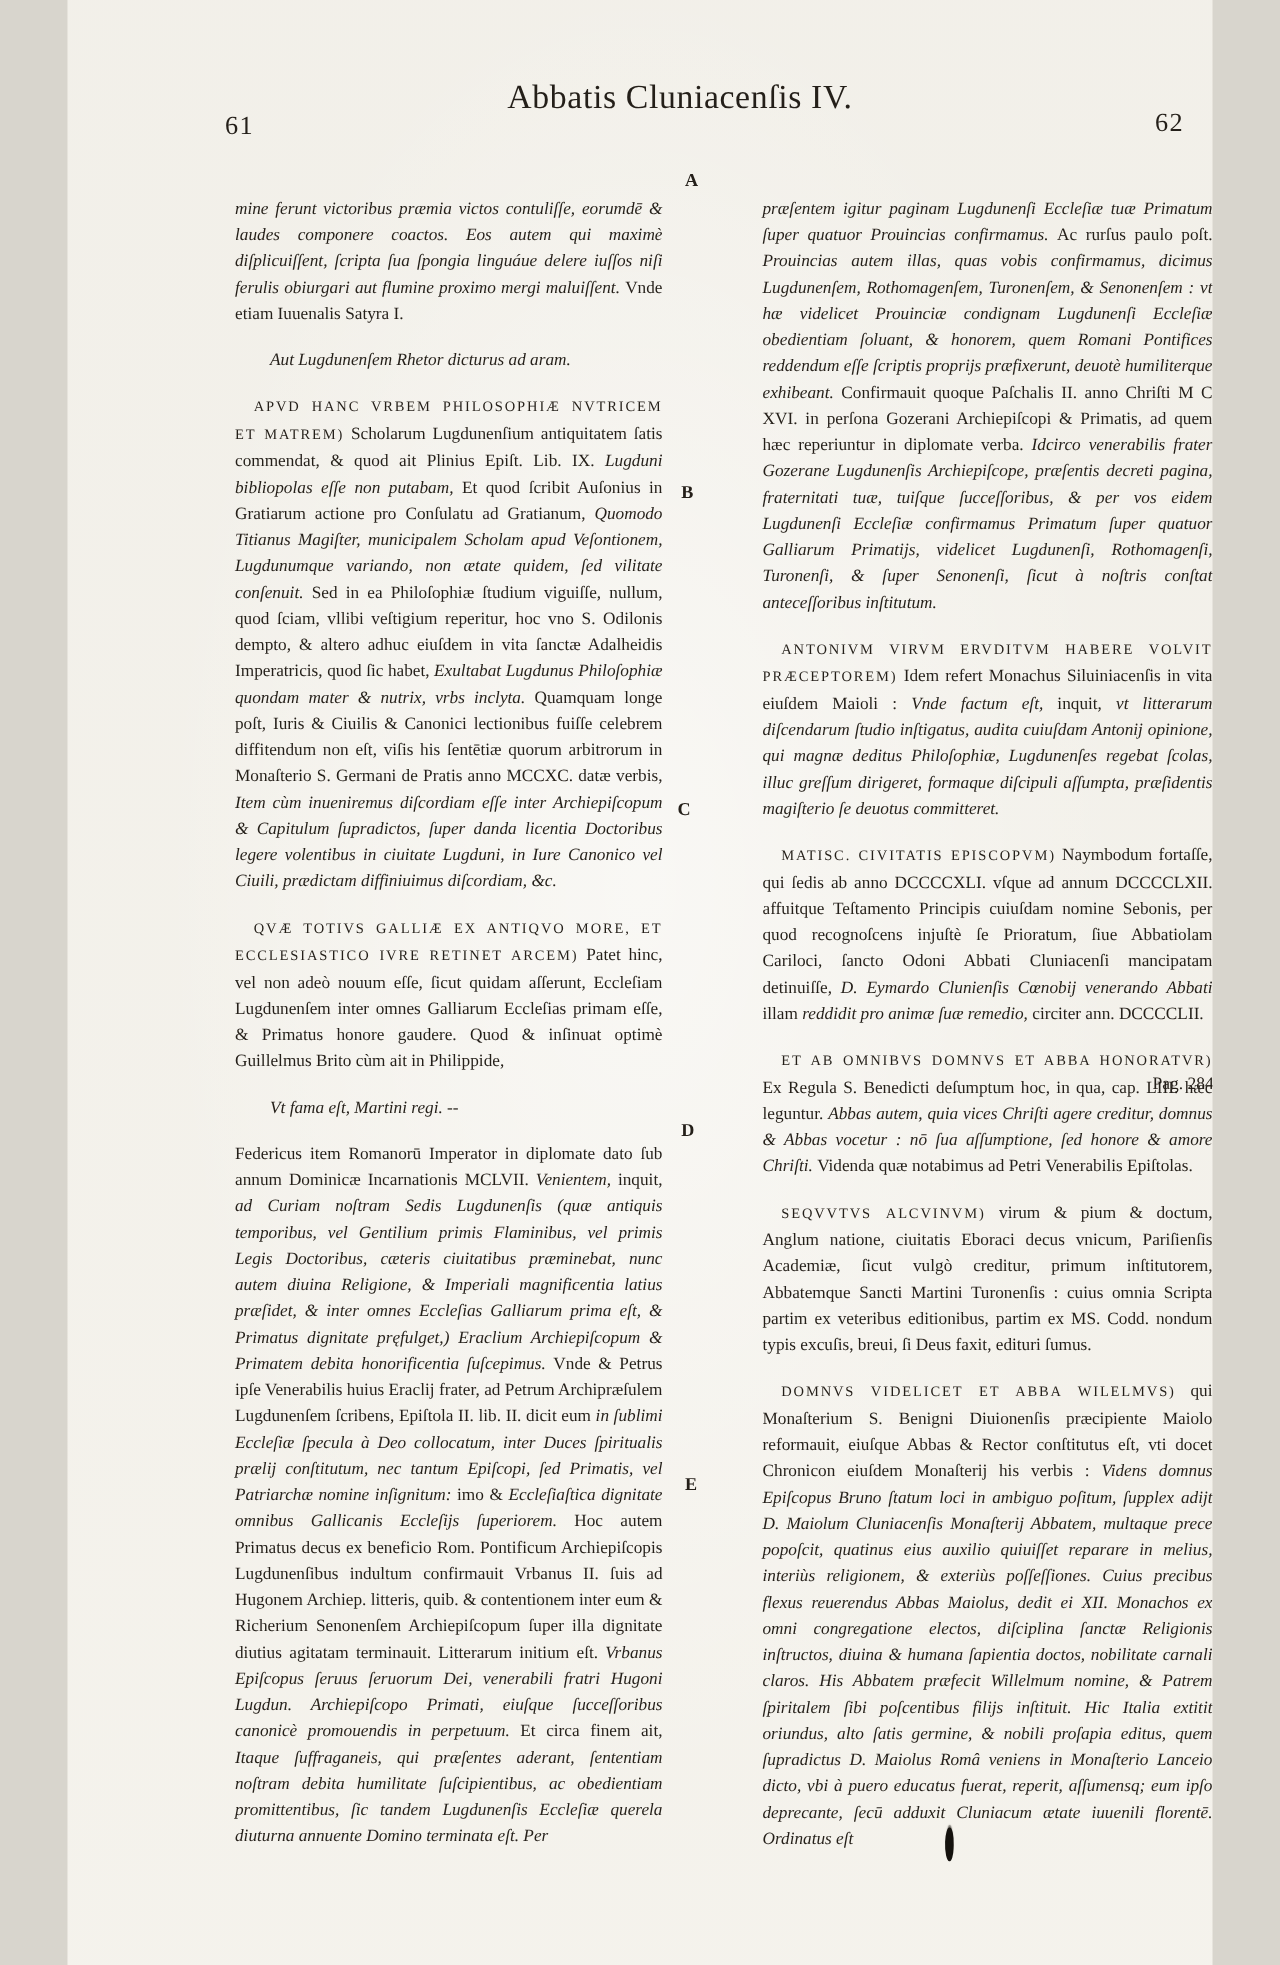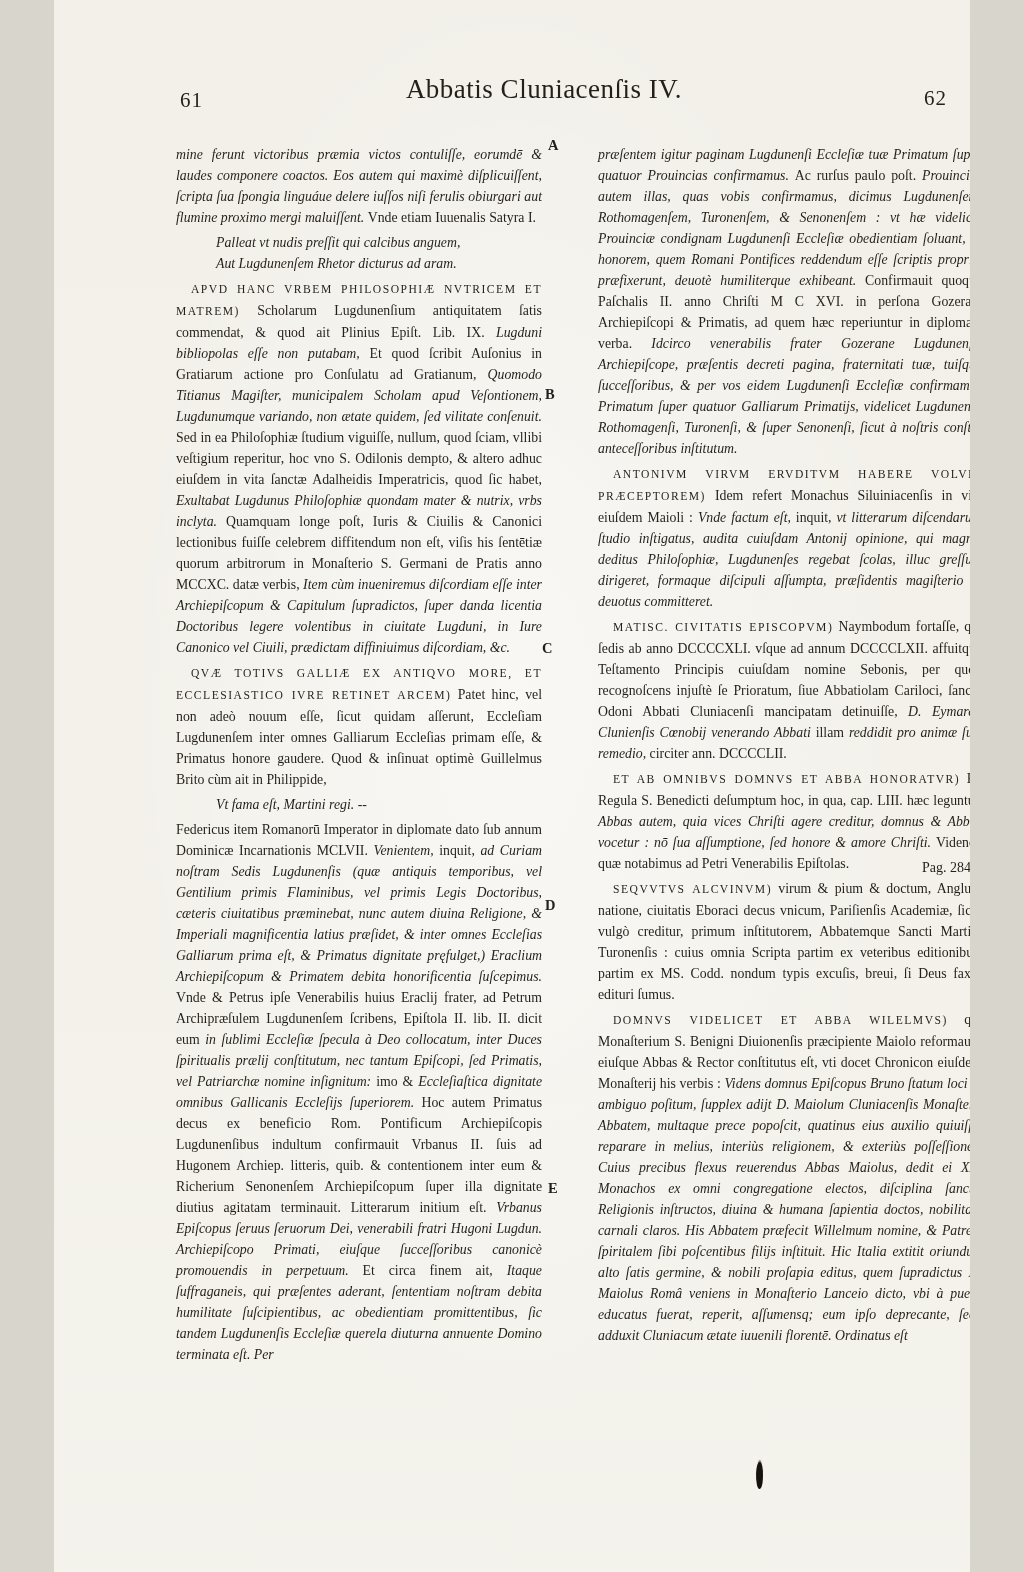"Abbatis Cluniacenſis IV." .running-title { top: 74px -> 62px }
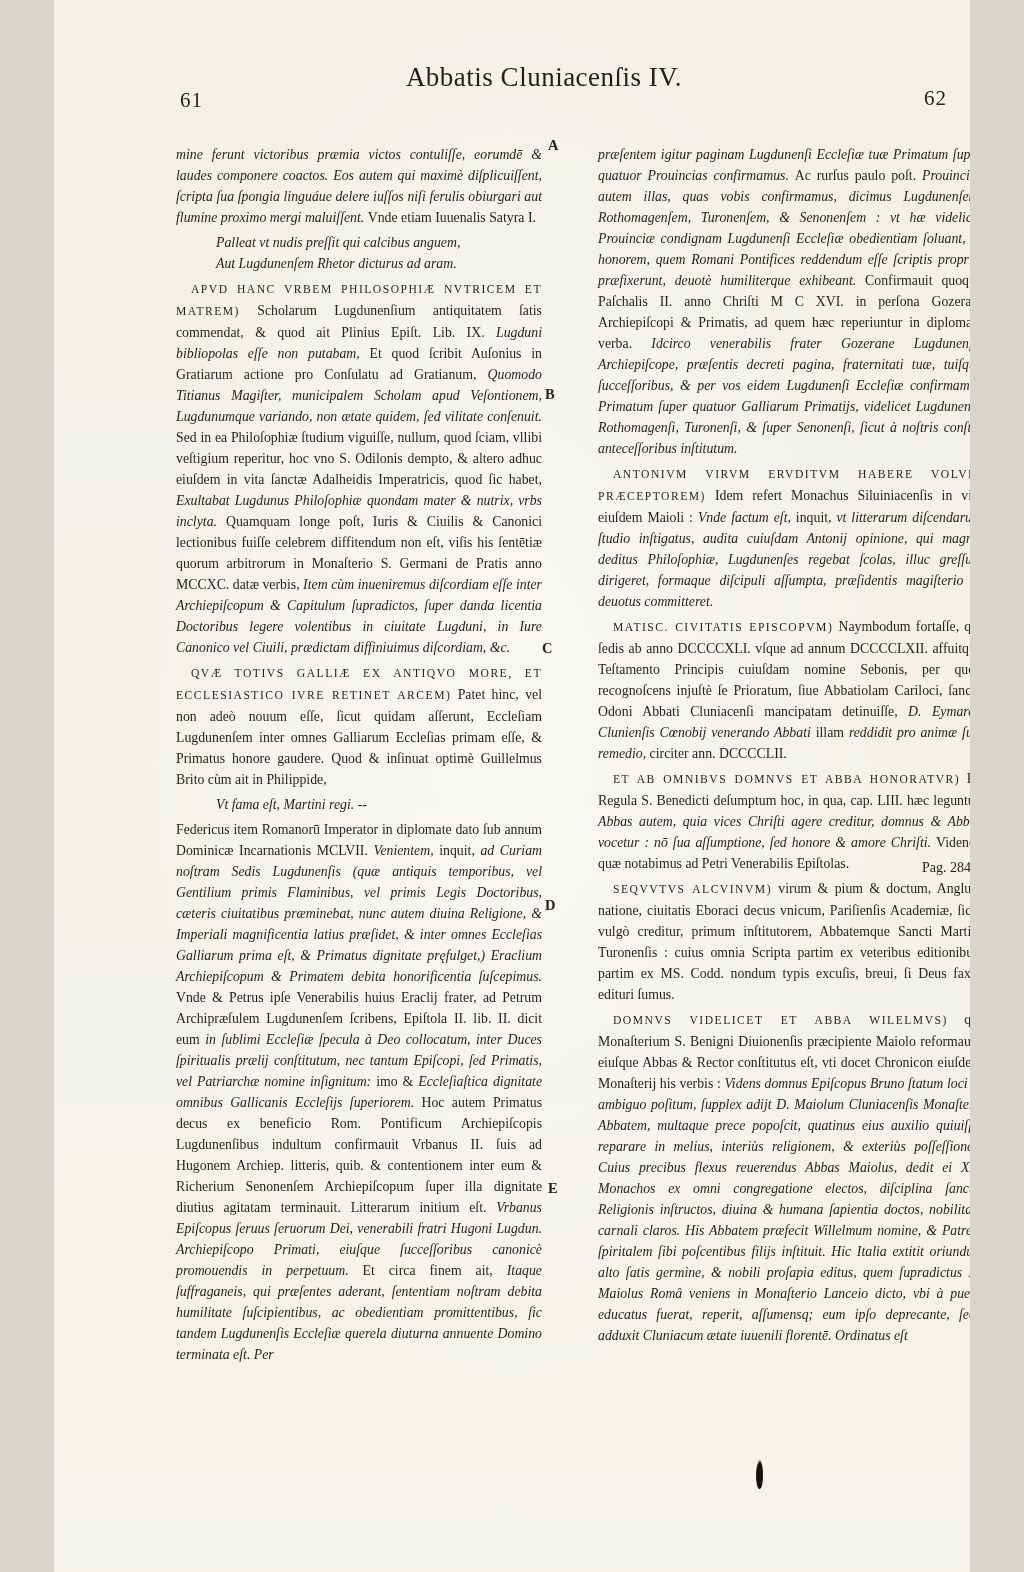"mine ferunt victoribus præmia victos" .para { margin: 4px -> 16px }
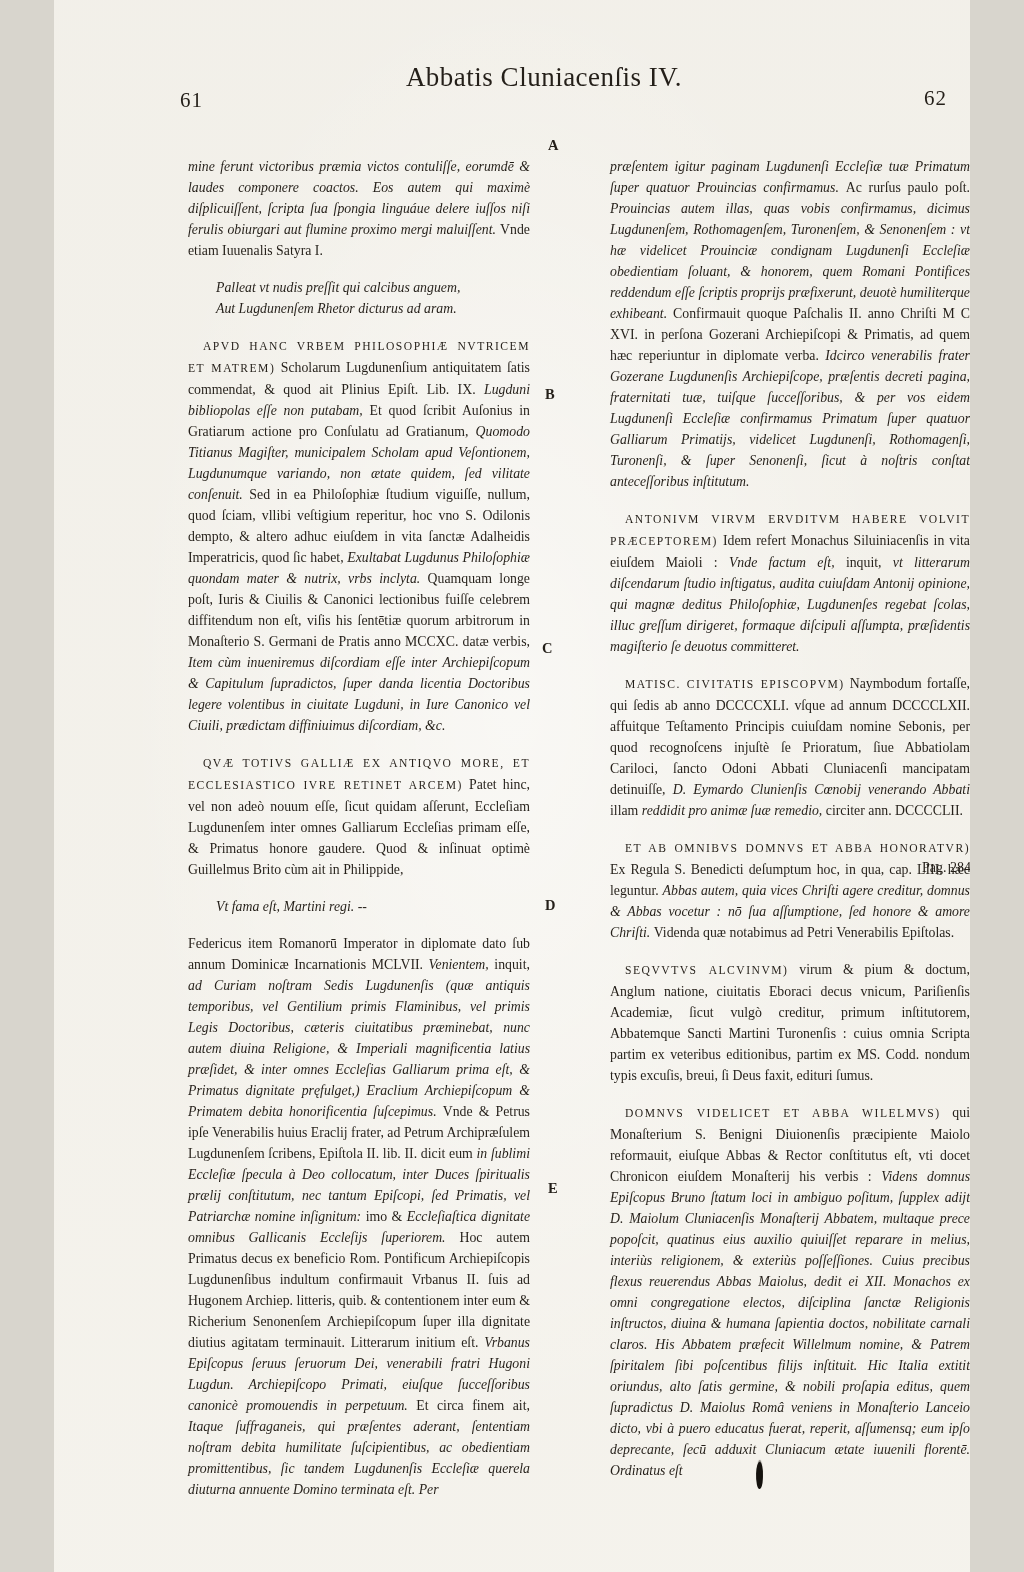"Palleat vt nudis preſſit qui" div.verse-line { html: <div>Palleat vt nudis preſſit qui calcibus anguem,</div> -> none }
